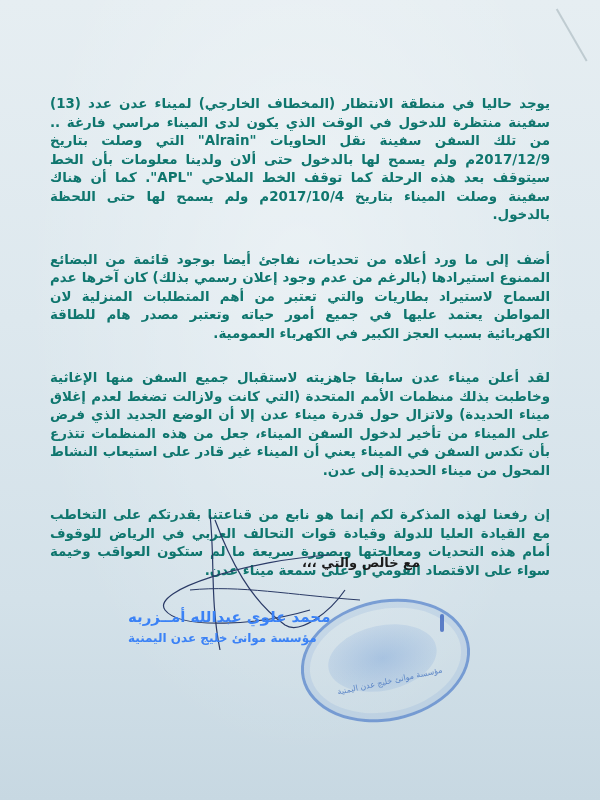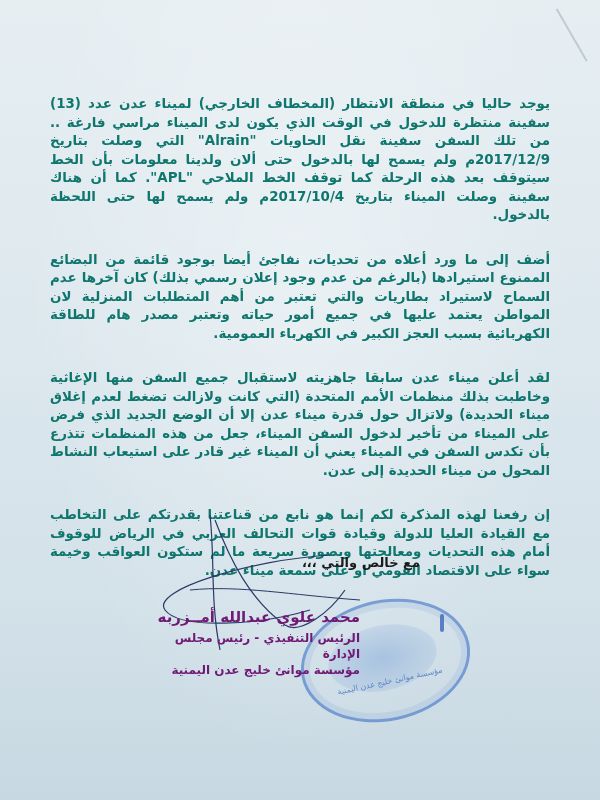"محمد علوي عبدالله أمــزربه" .signature-block { color: #701a75 -> #3b82f6; left: 140px -> 128px; text-align: right -> left }
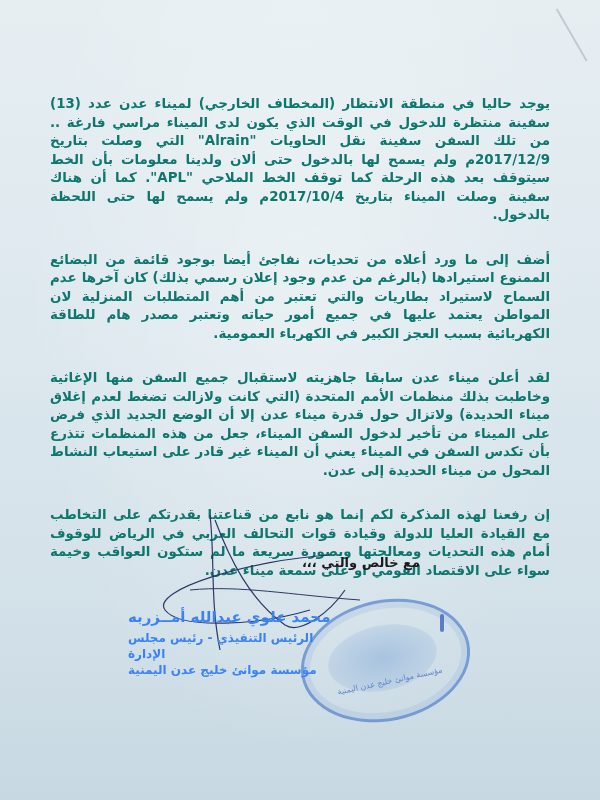"الرئيس التنفيذي - رئيس مجلس" div.sig-title { html: <div>الرئيس التنفيذي - رئيس مجلس الإدارة</div> -> none }
